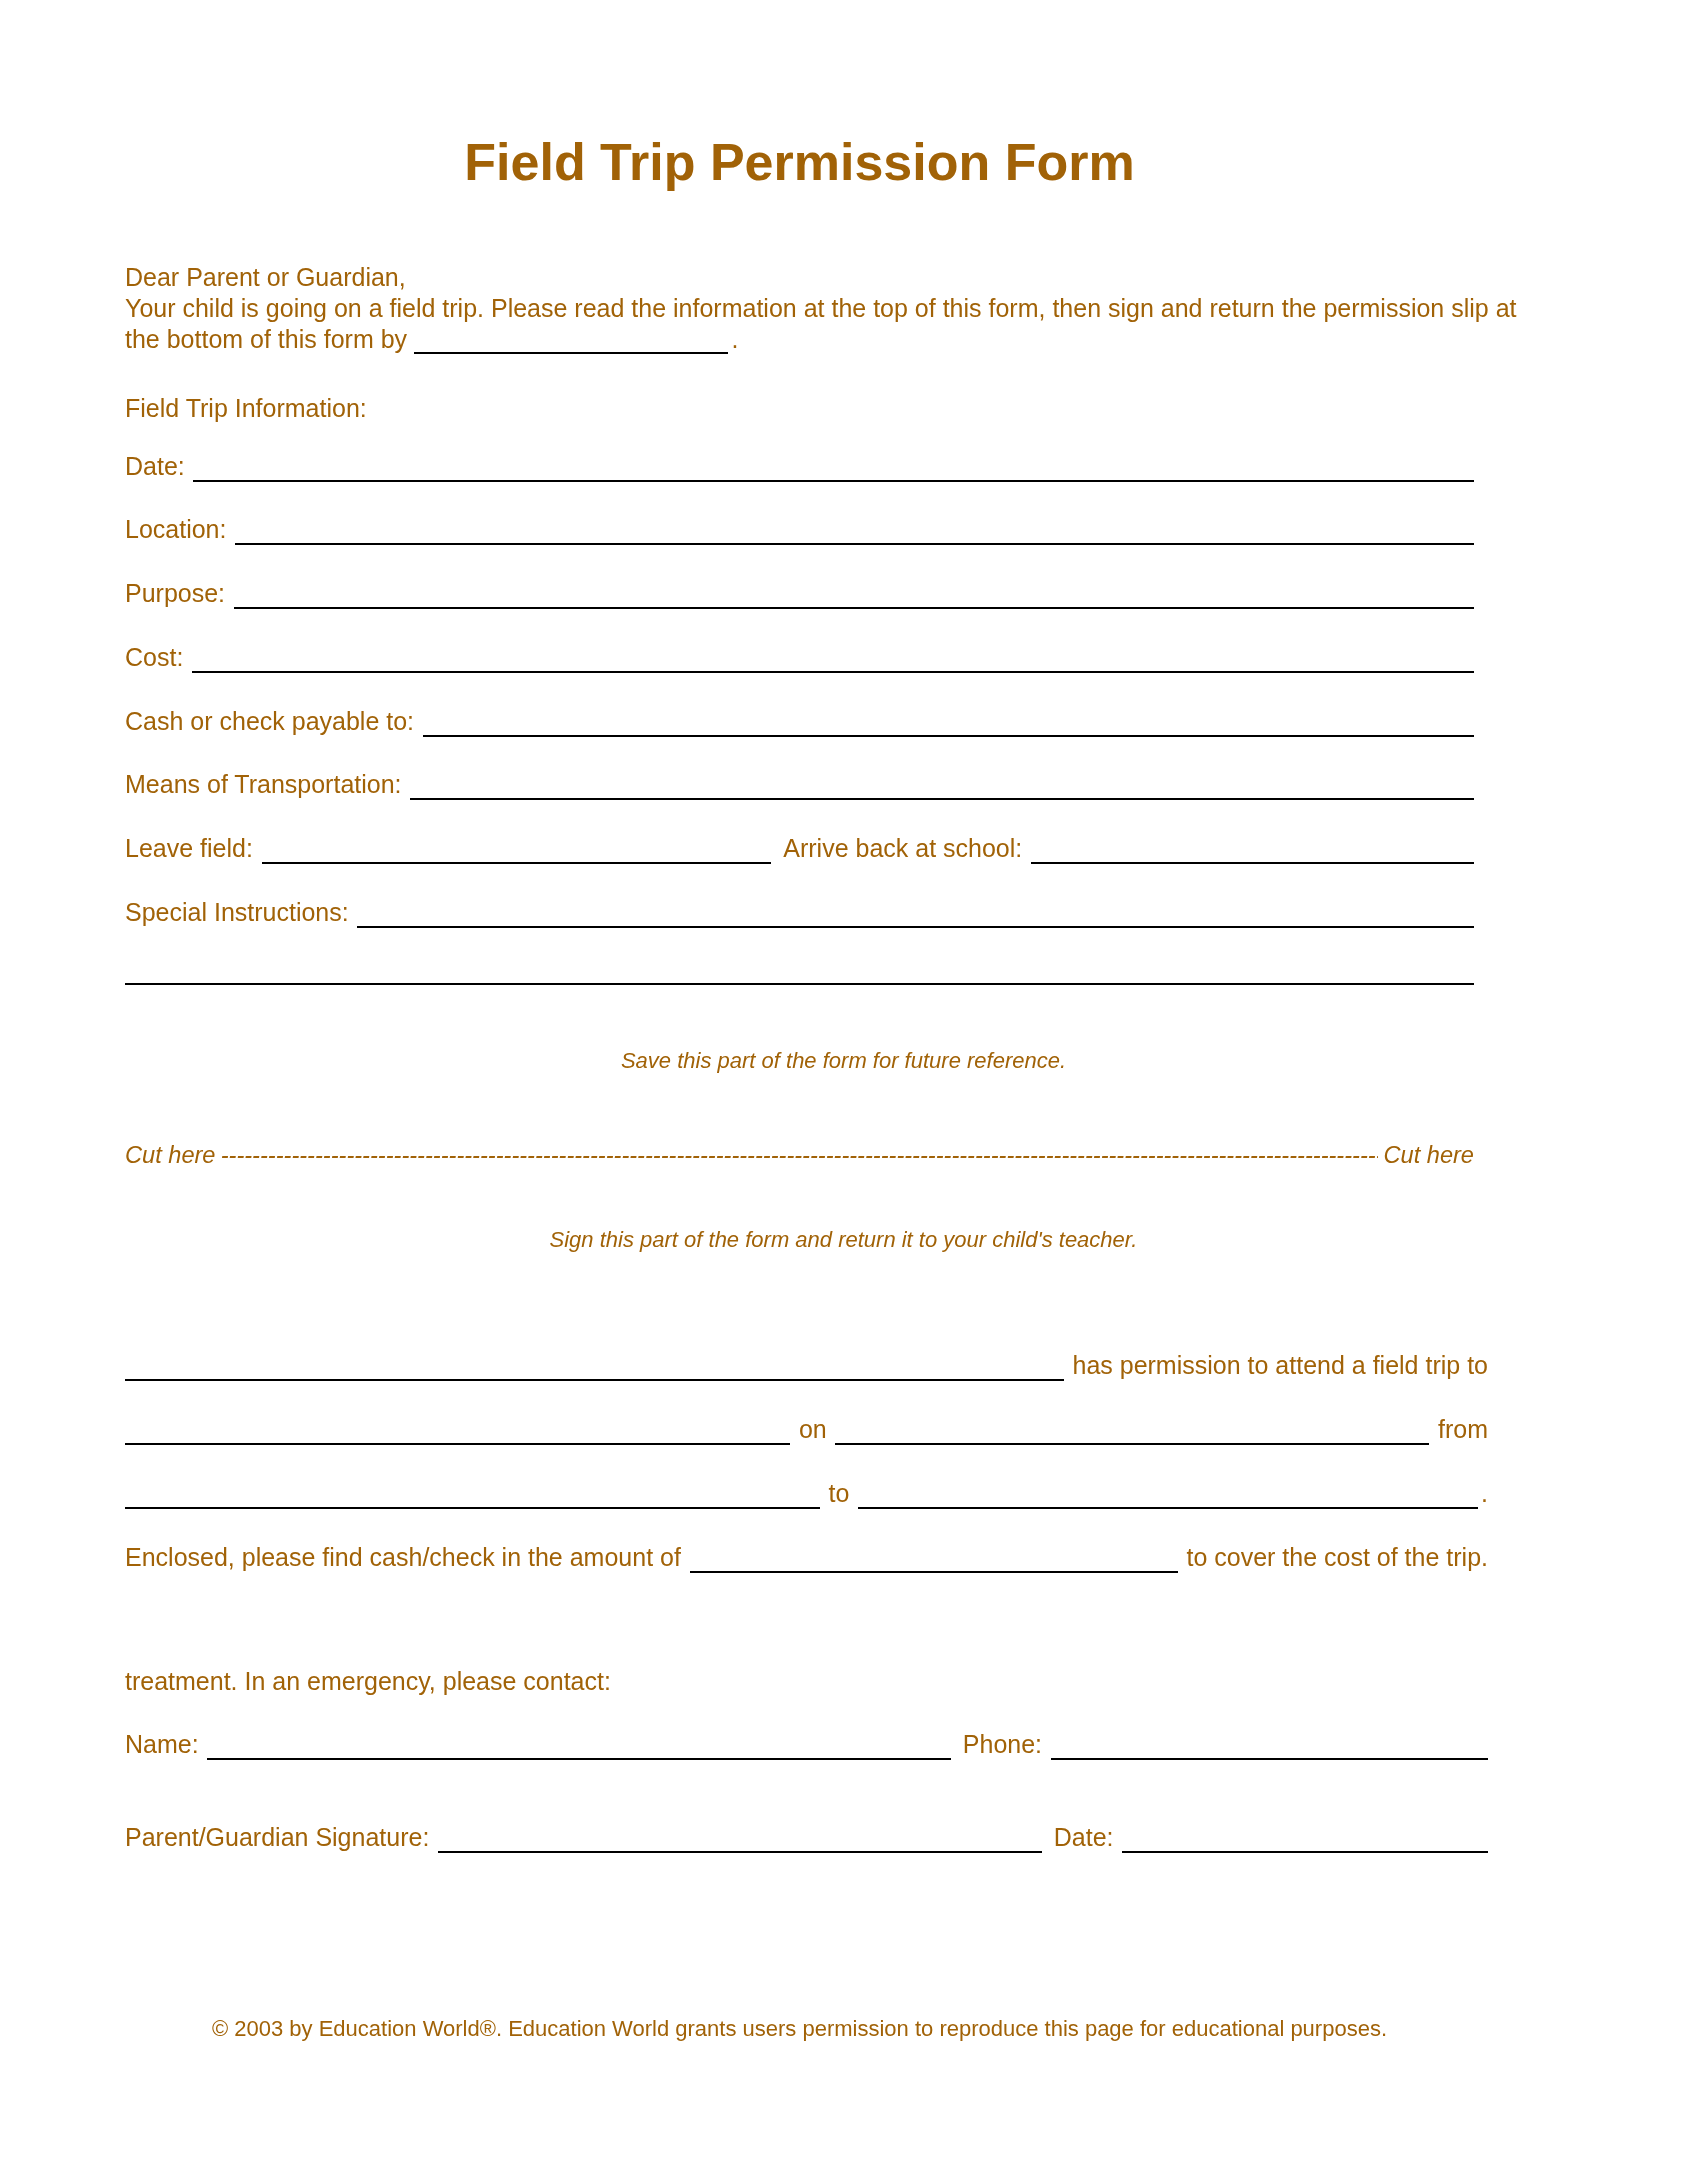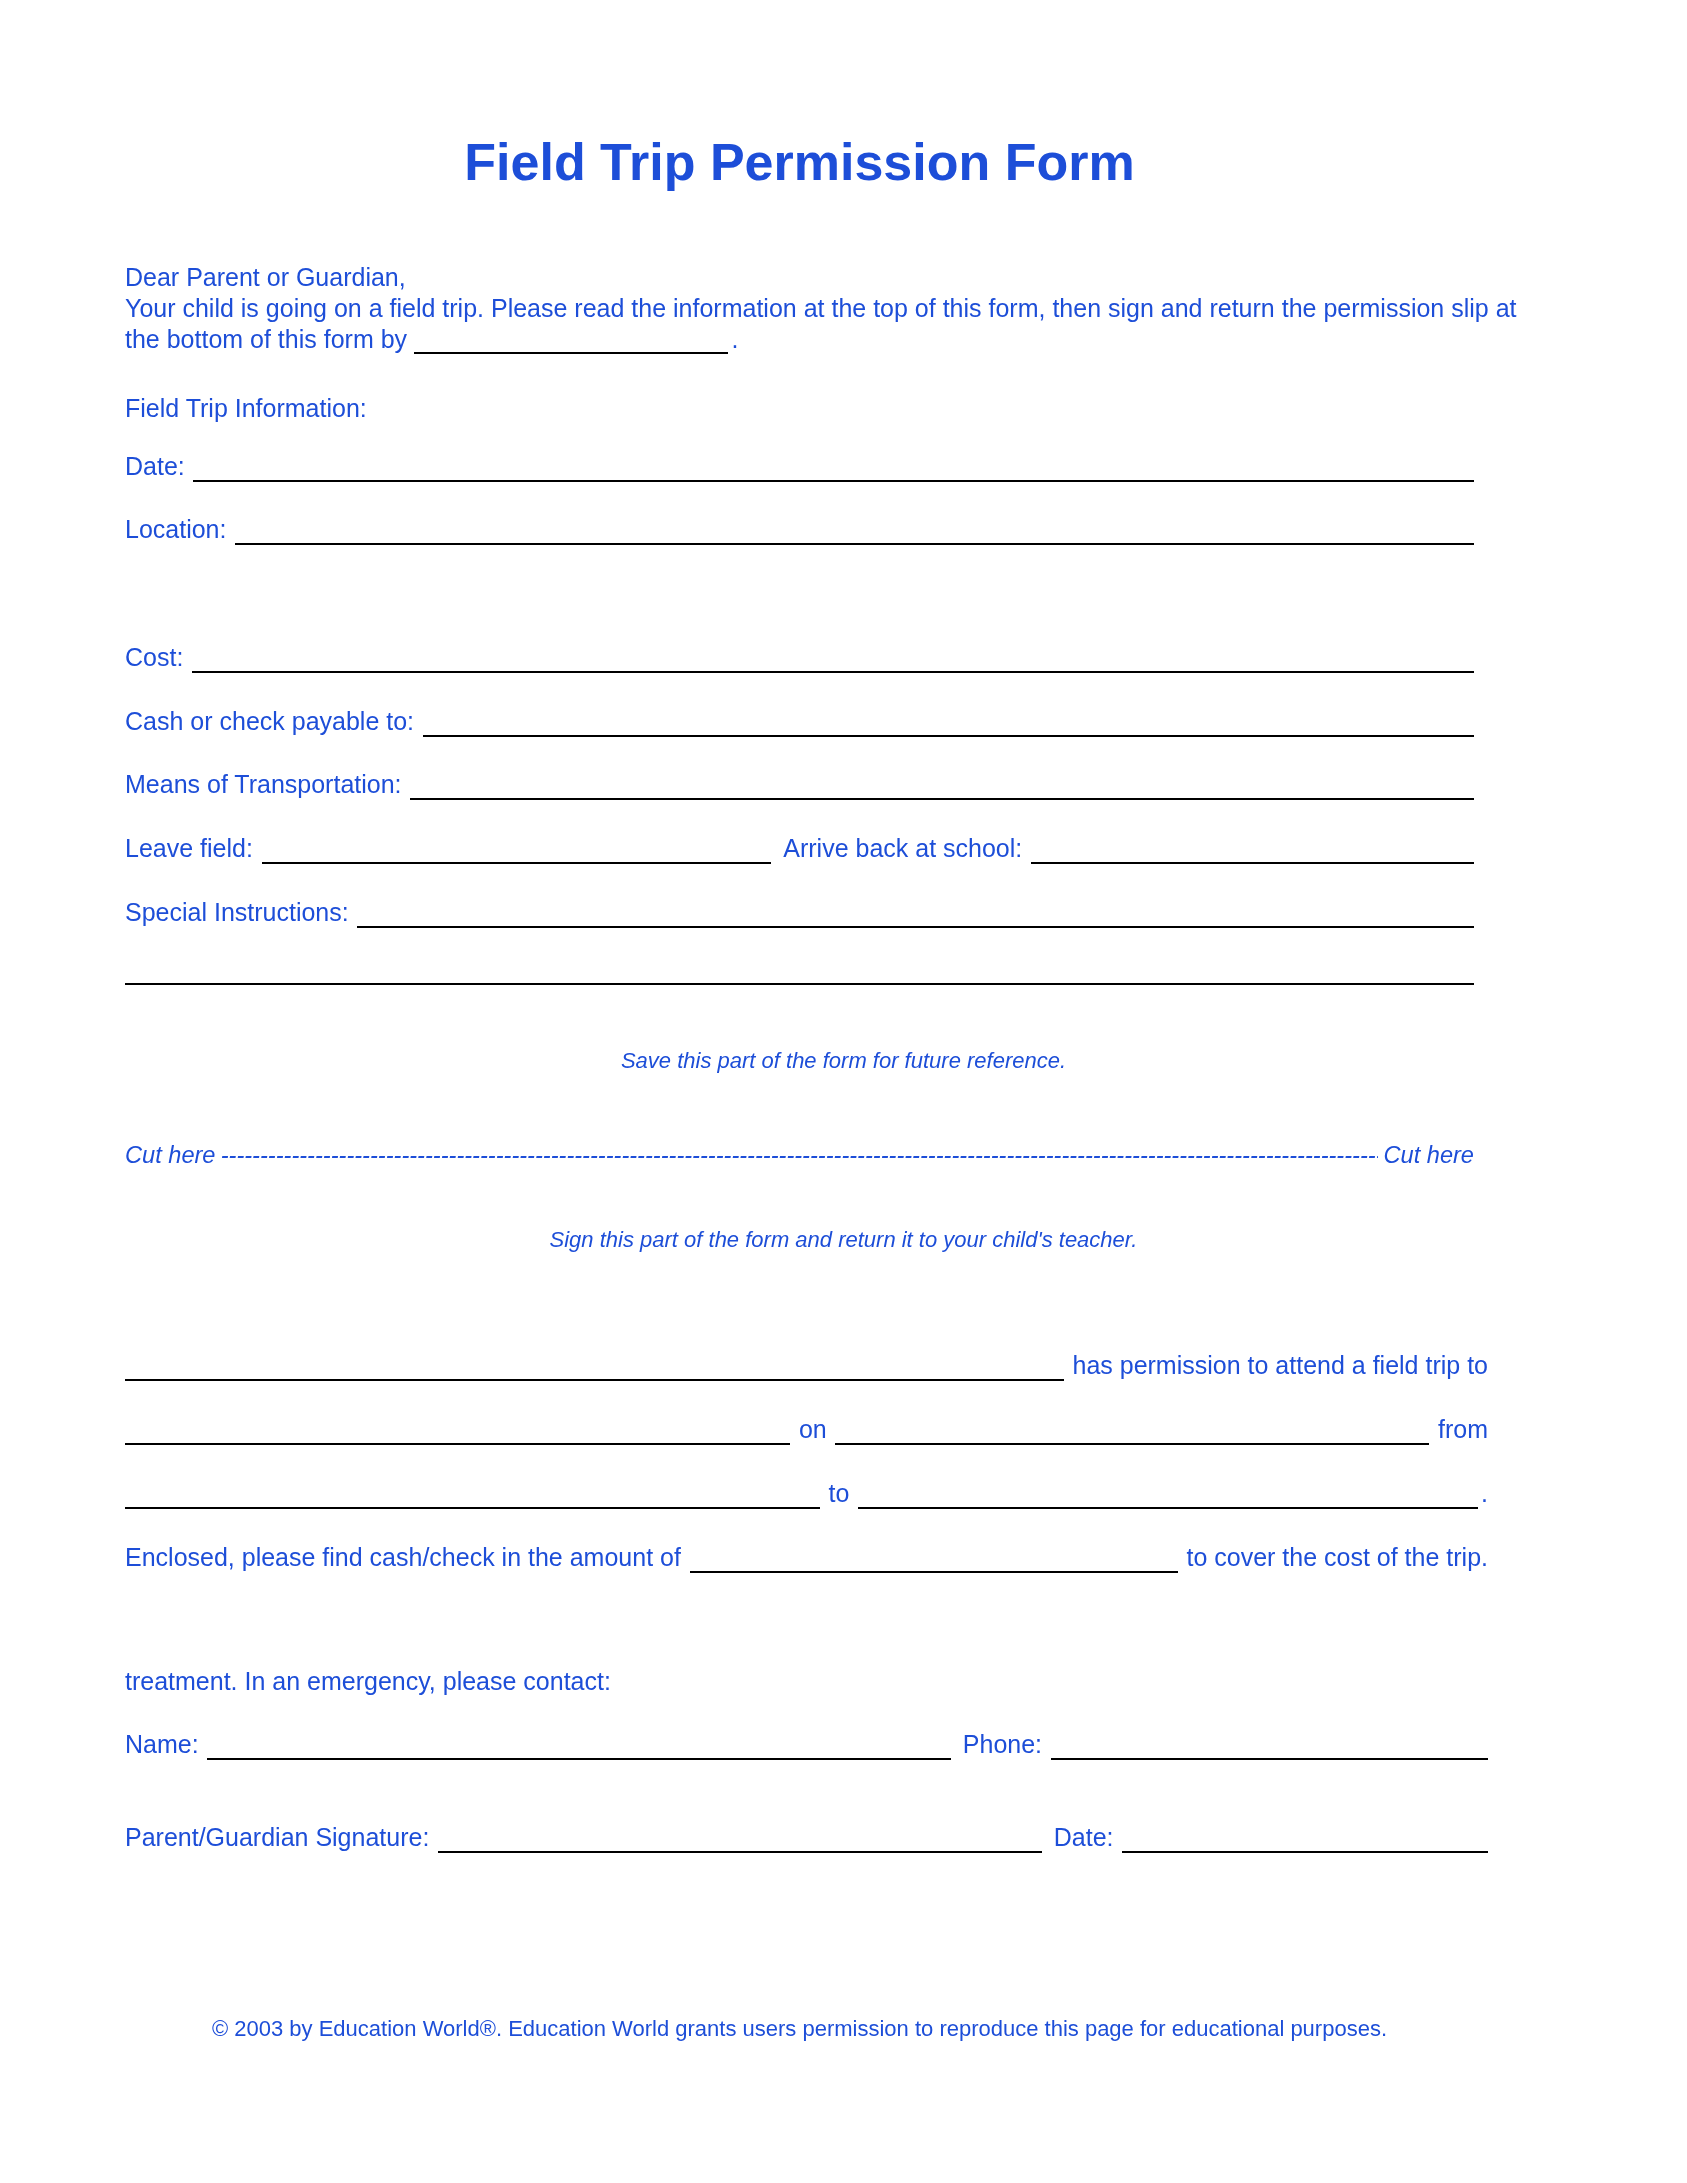"Field Trip Permission Form" .page { color: #1d4ed8 -> #a16207 }
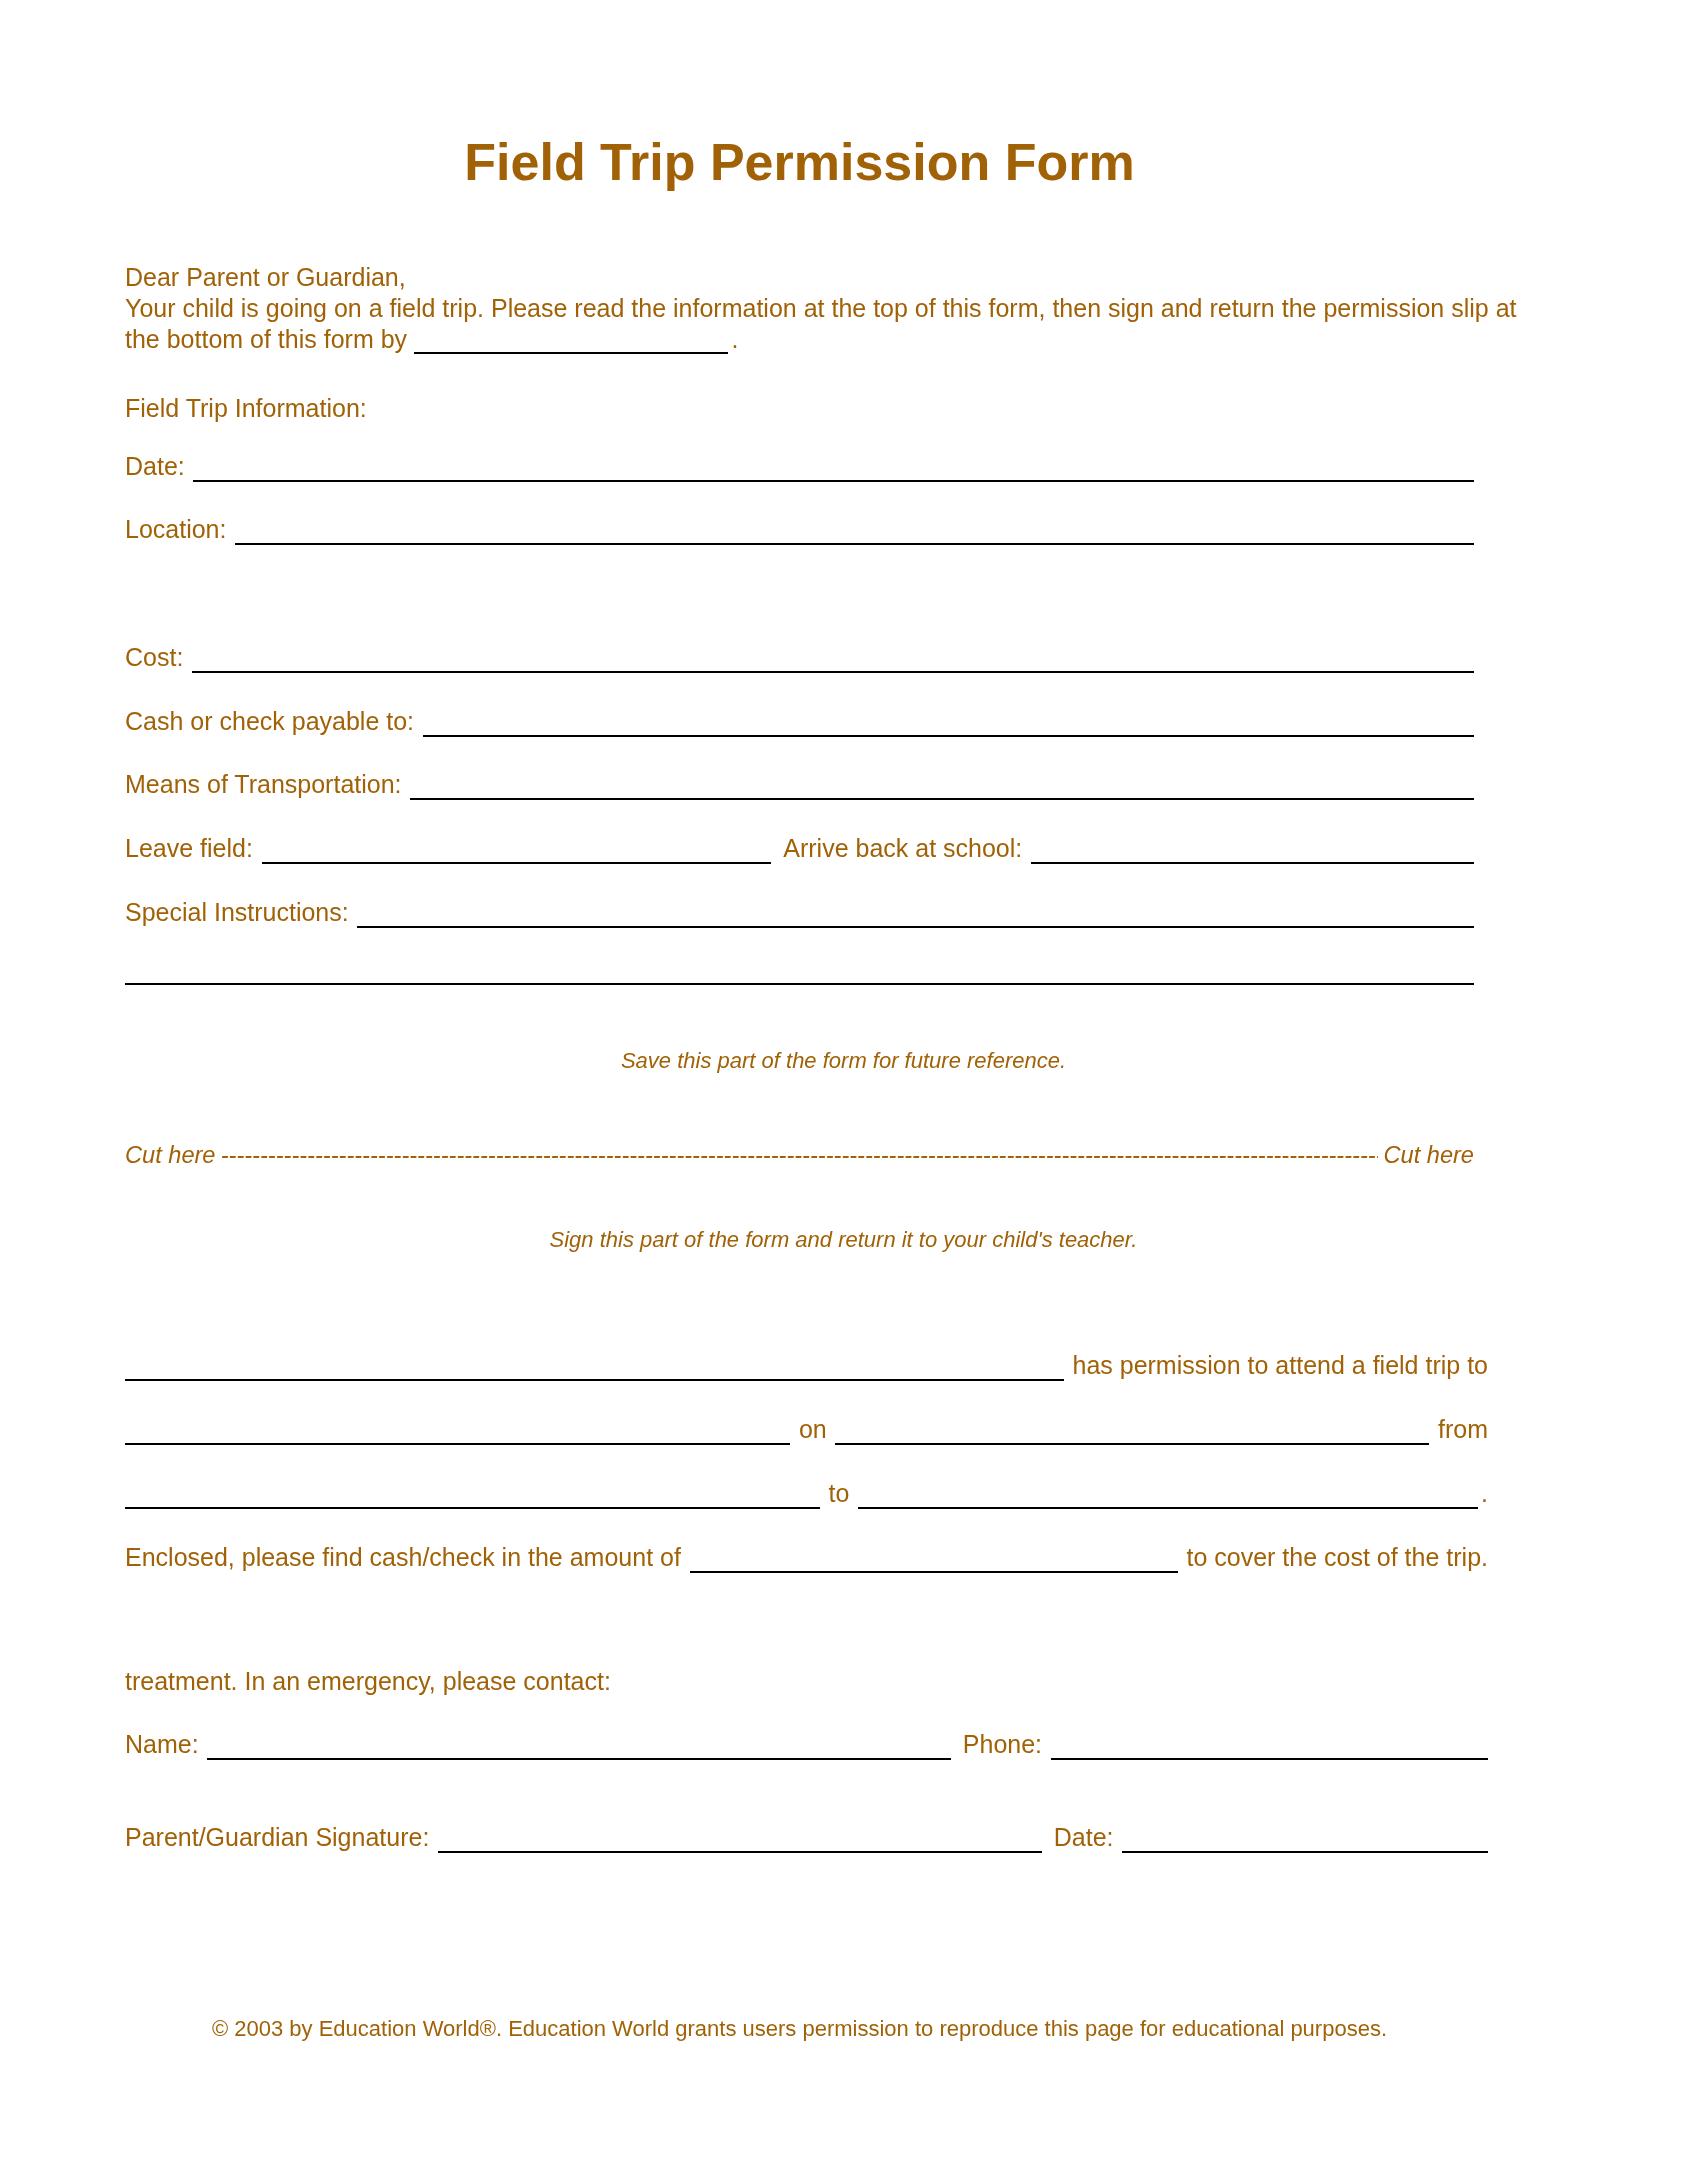"Purpose:" div.abs { html: none -> <div> <span>Purpose:</span> <span></span> </div> }
